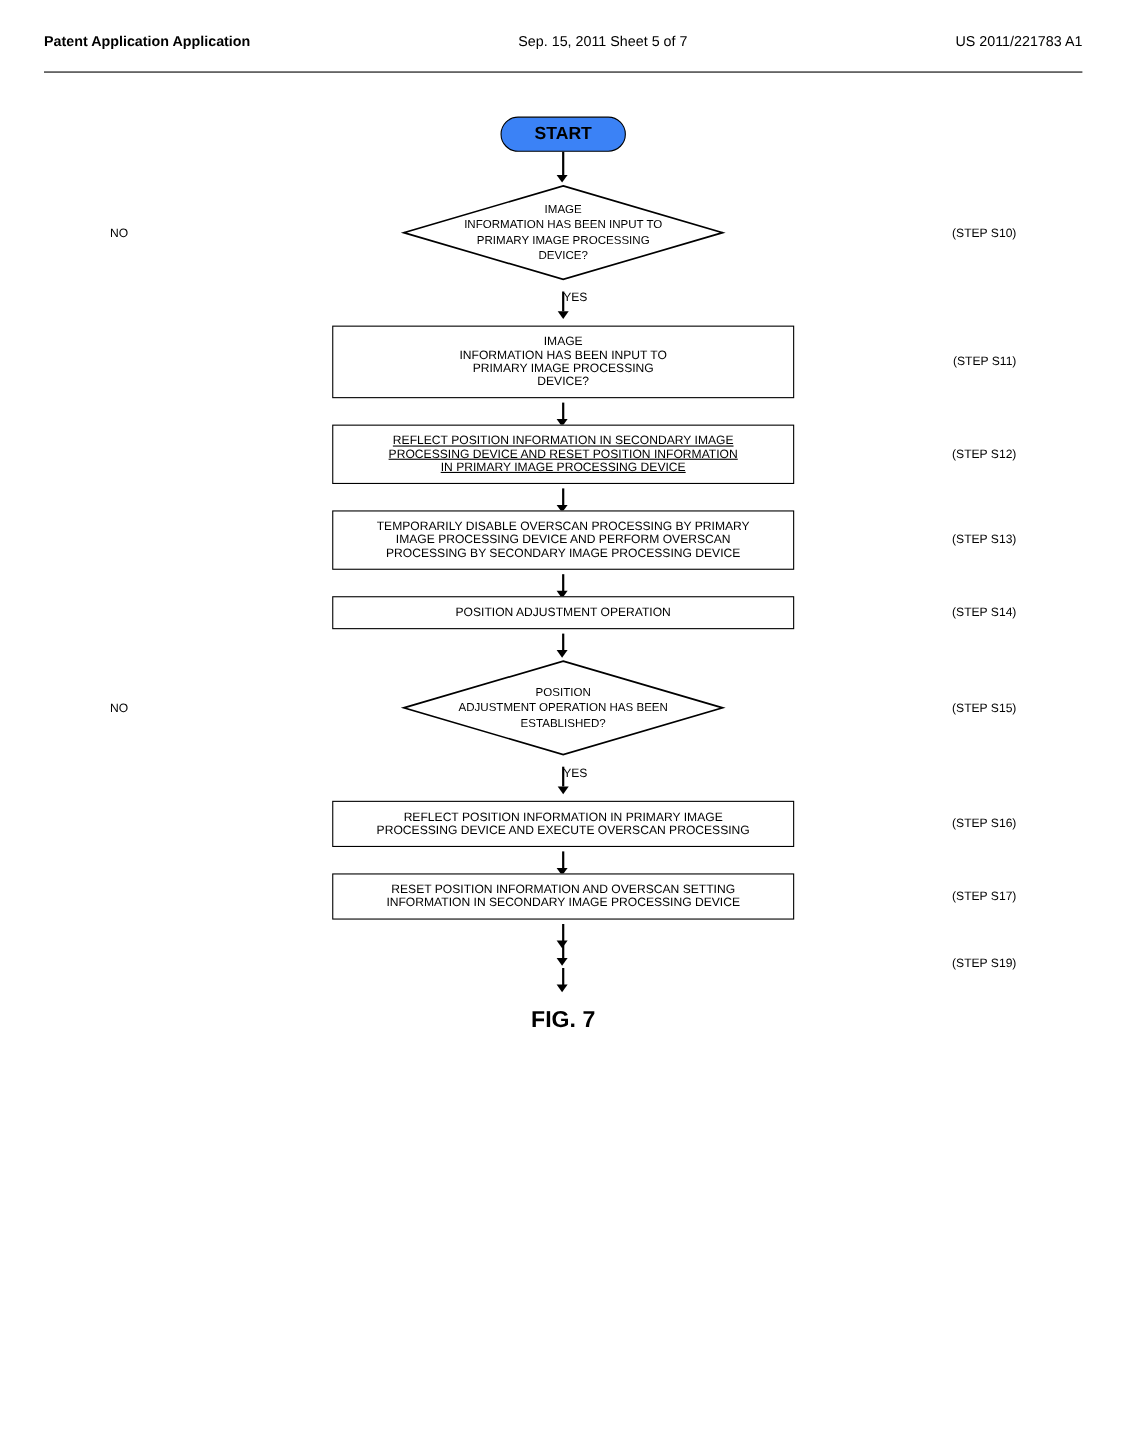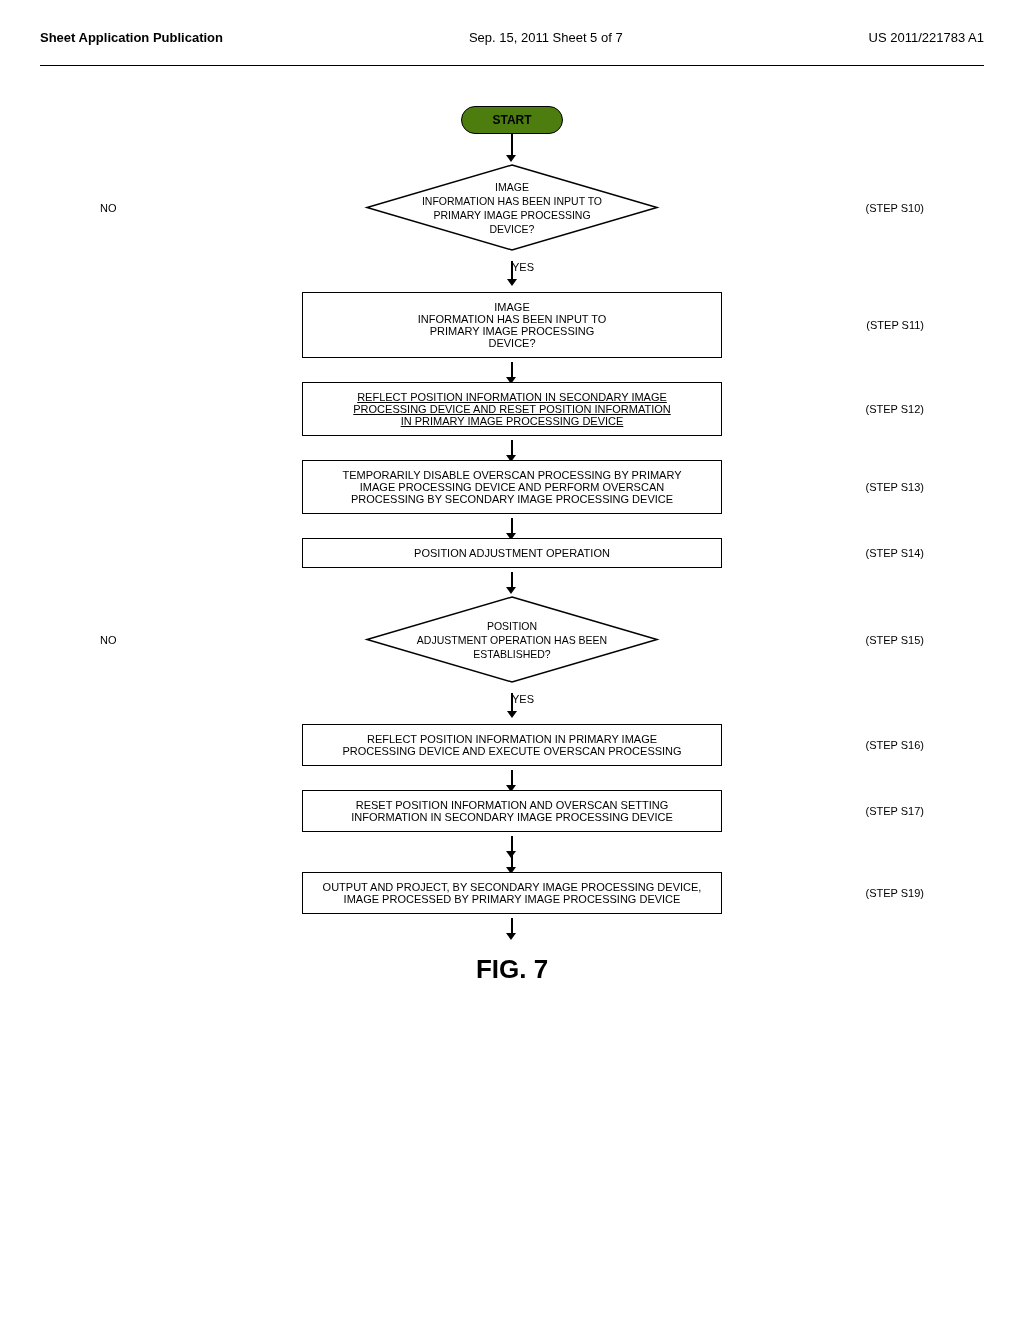"Sheet Application Publication" div.header-left { text: Sheet Application Publication -> Patent Application Application }
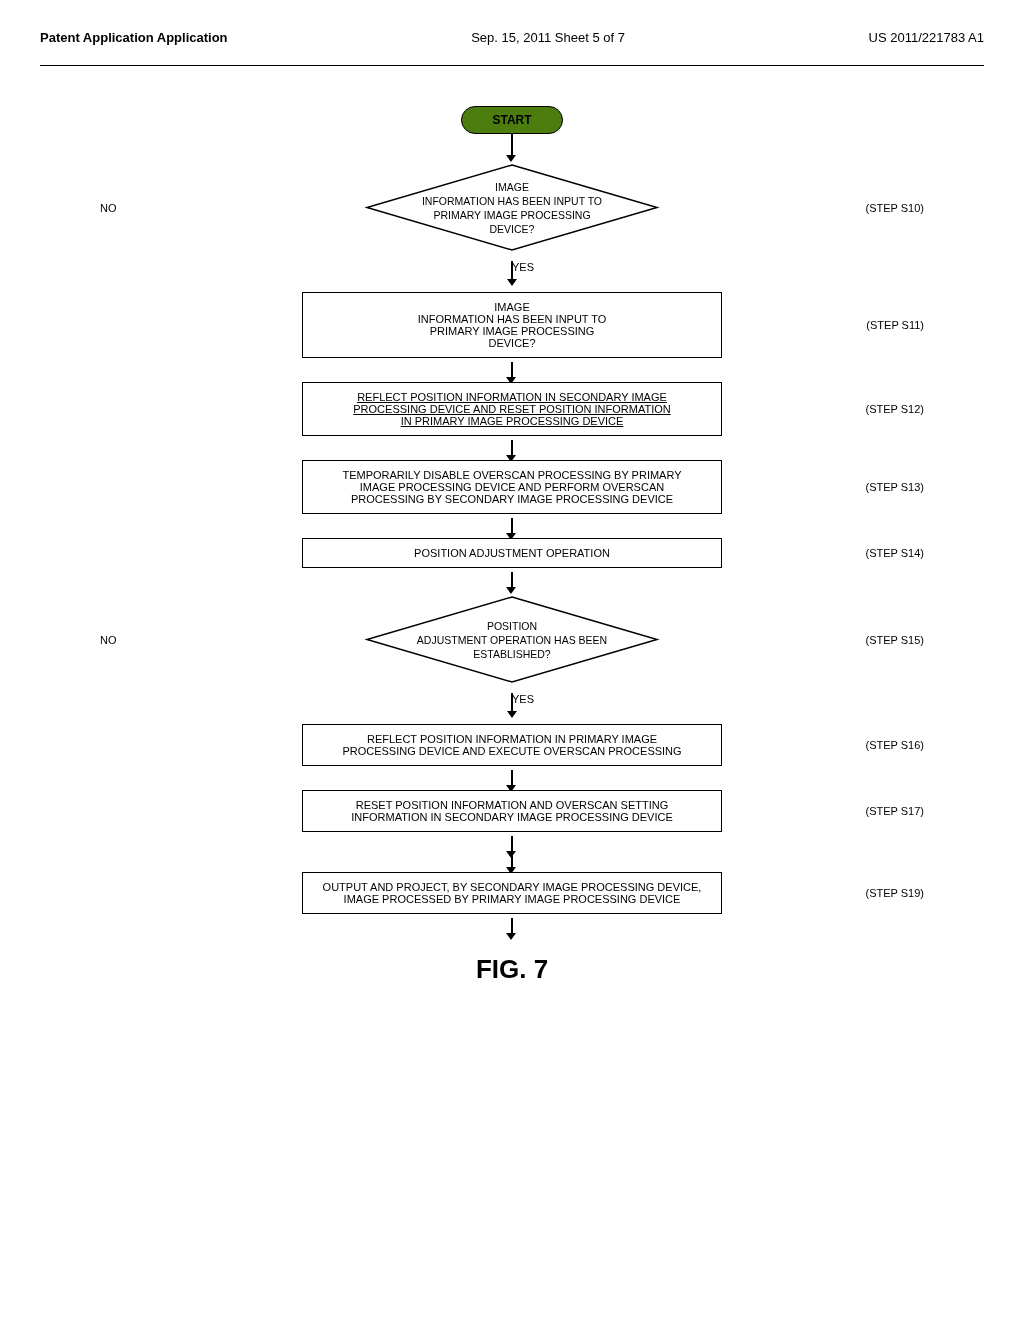"START" .fc-terminal { background: #4d7c0f -> #3b82f6; font-size: 12px -> 16px }
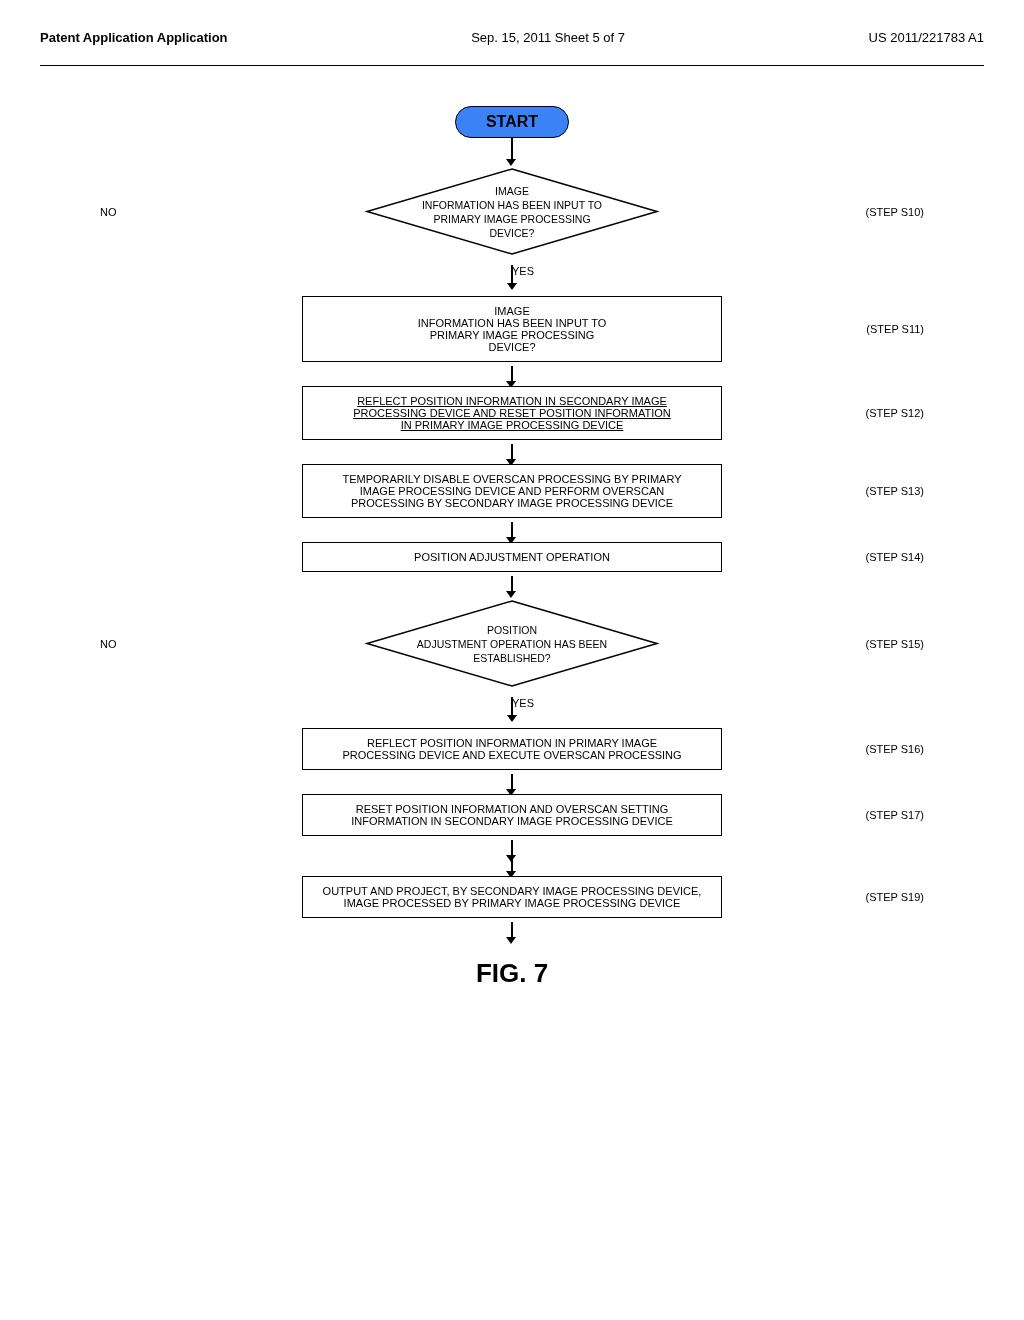"OUTPUT AND PROJECT, BY SECONDARY" div.fc-process { html: <div> <span>OUTPUT AND PROJECT, BY SECONDARY IMAGE PROCESSING DEVICE, IMAGE PROCESSED BY PRIMARY IMAGE PROCESSING DEVICE</span> </div> -> none }
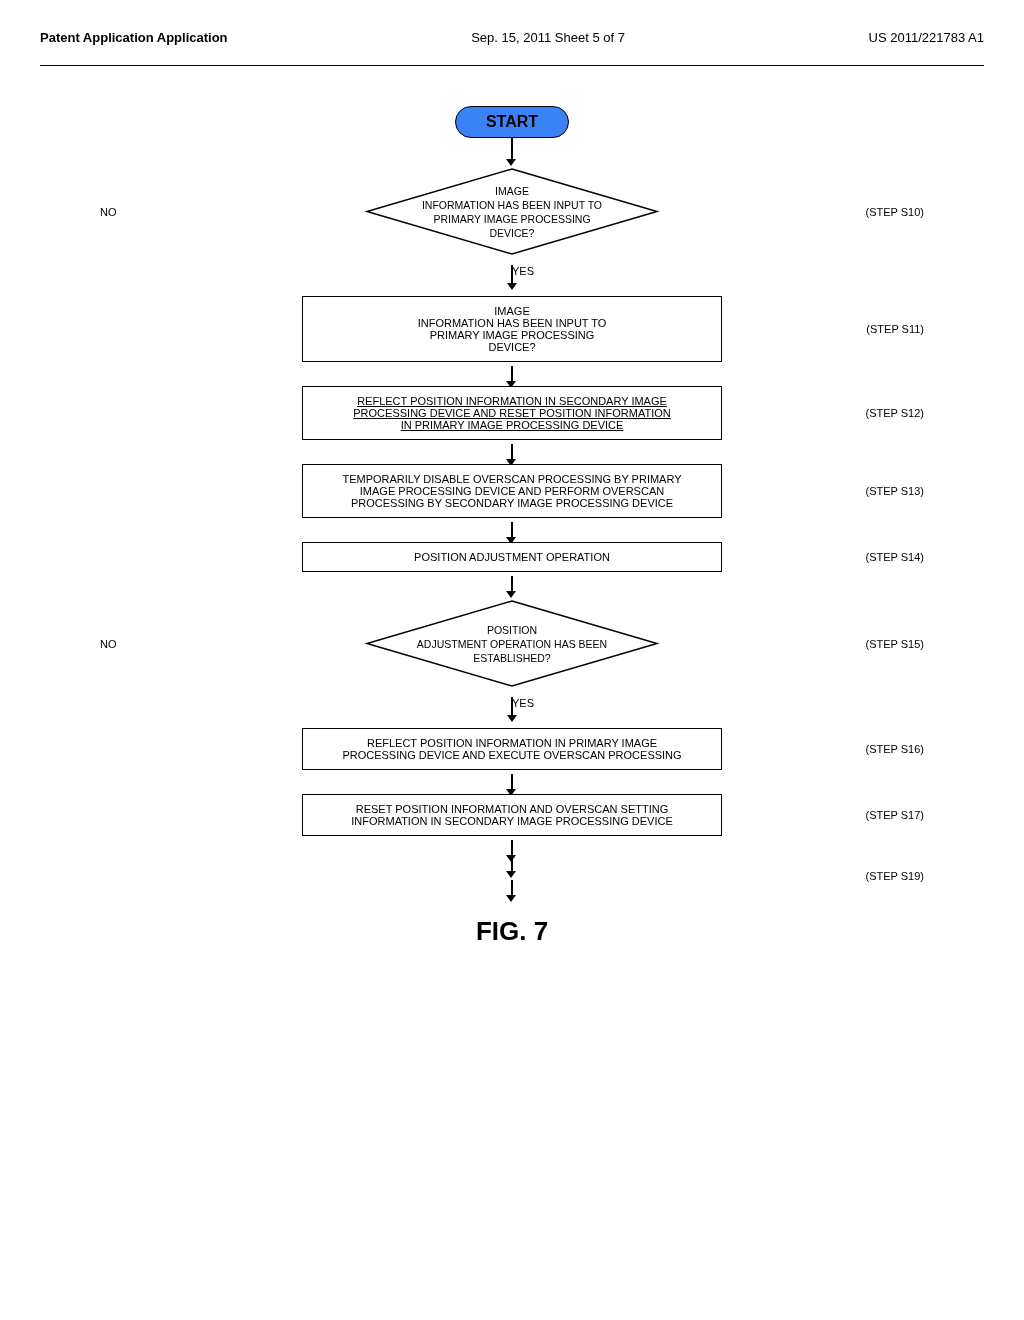"FIG. 7" .figure-label { font-size: 26px -> 21px }
